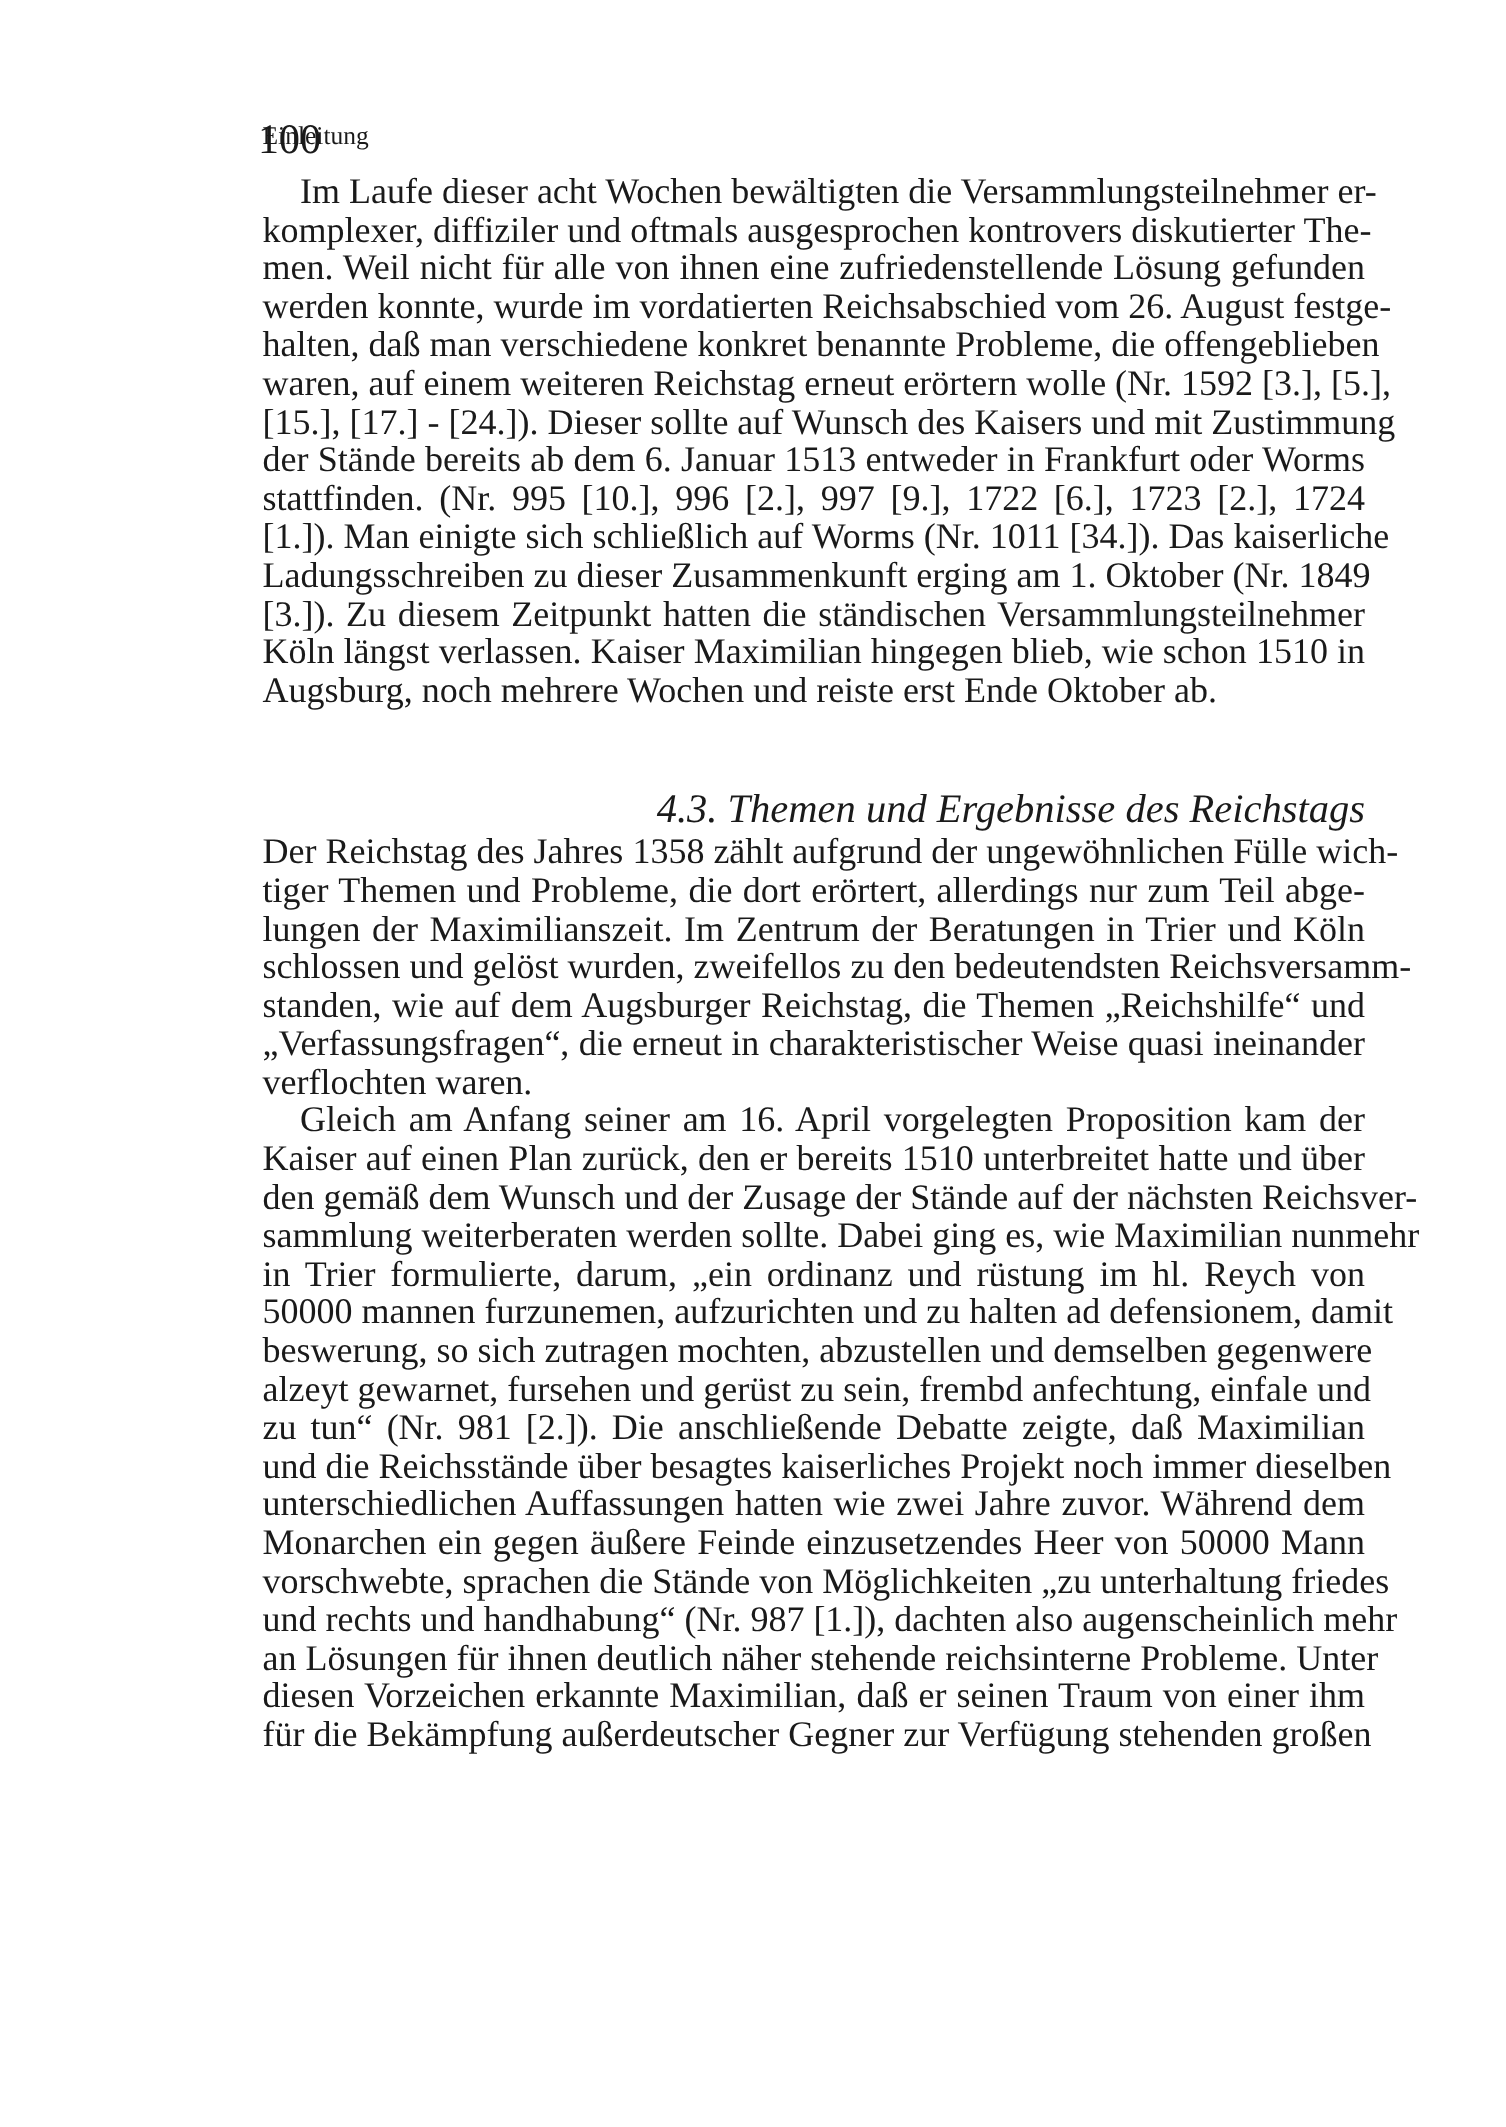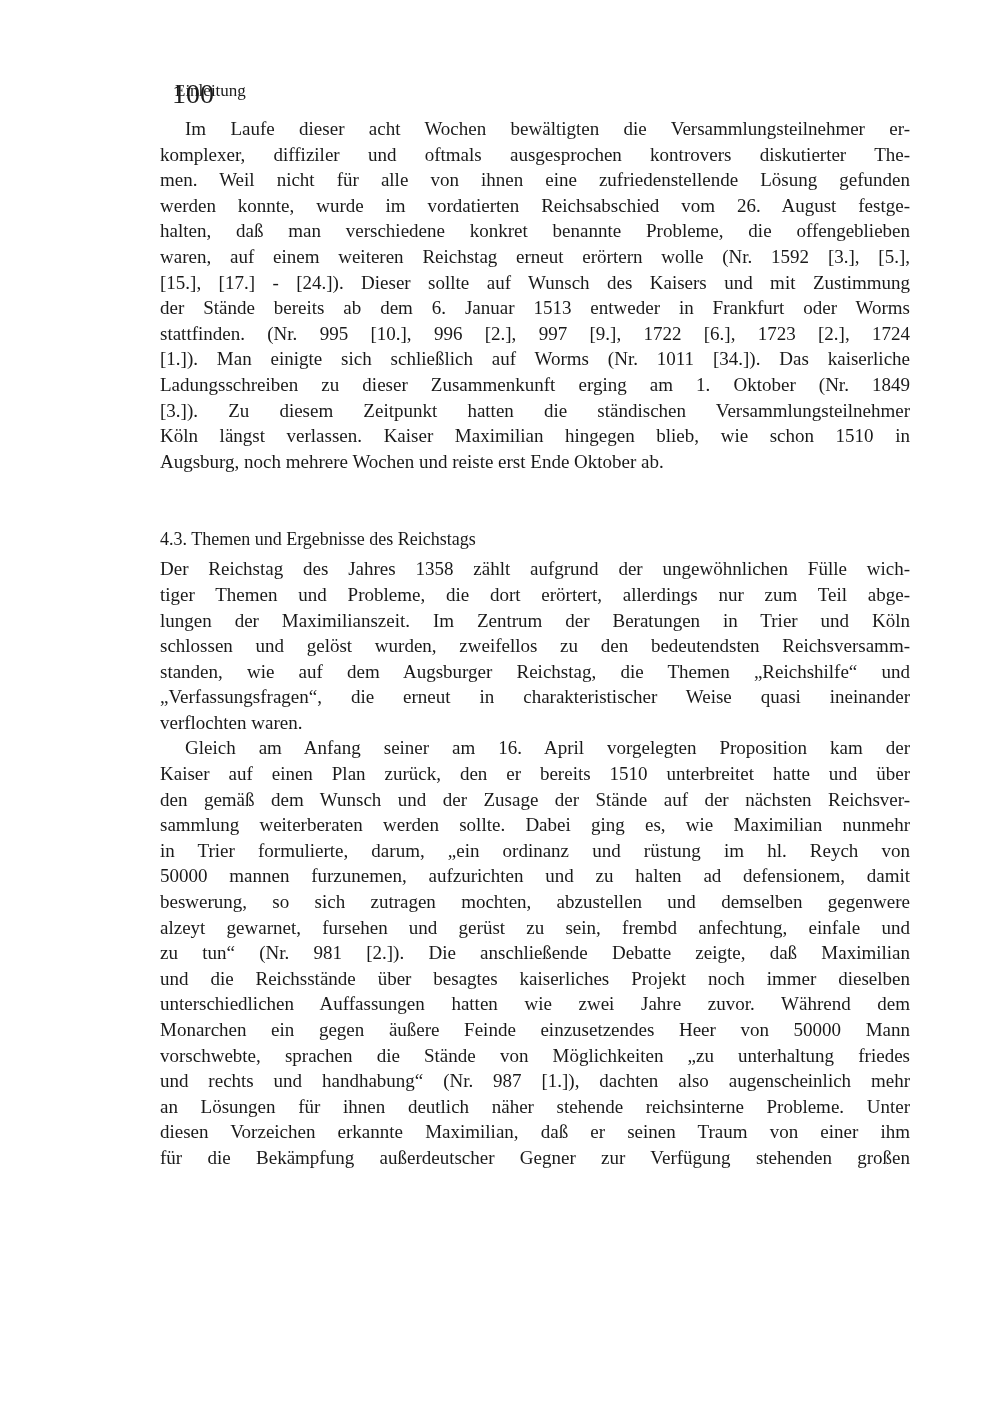"Im Laufe dieser acht Wochen" .line { font-size: 19px -> 24px; margin-left: none -> 15px }
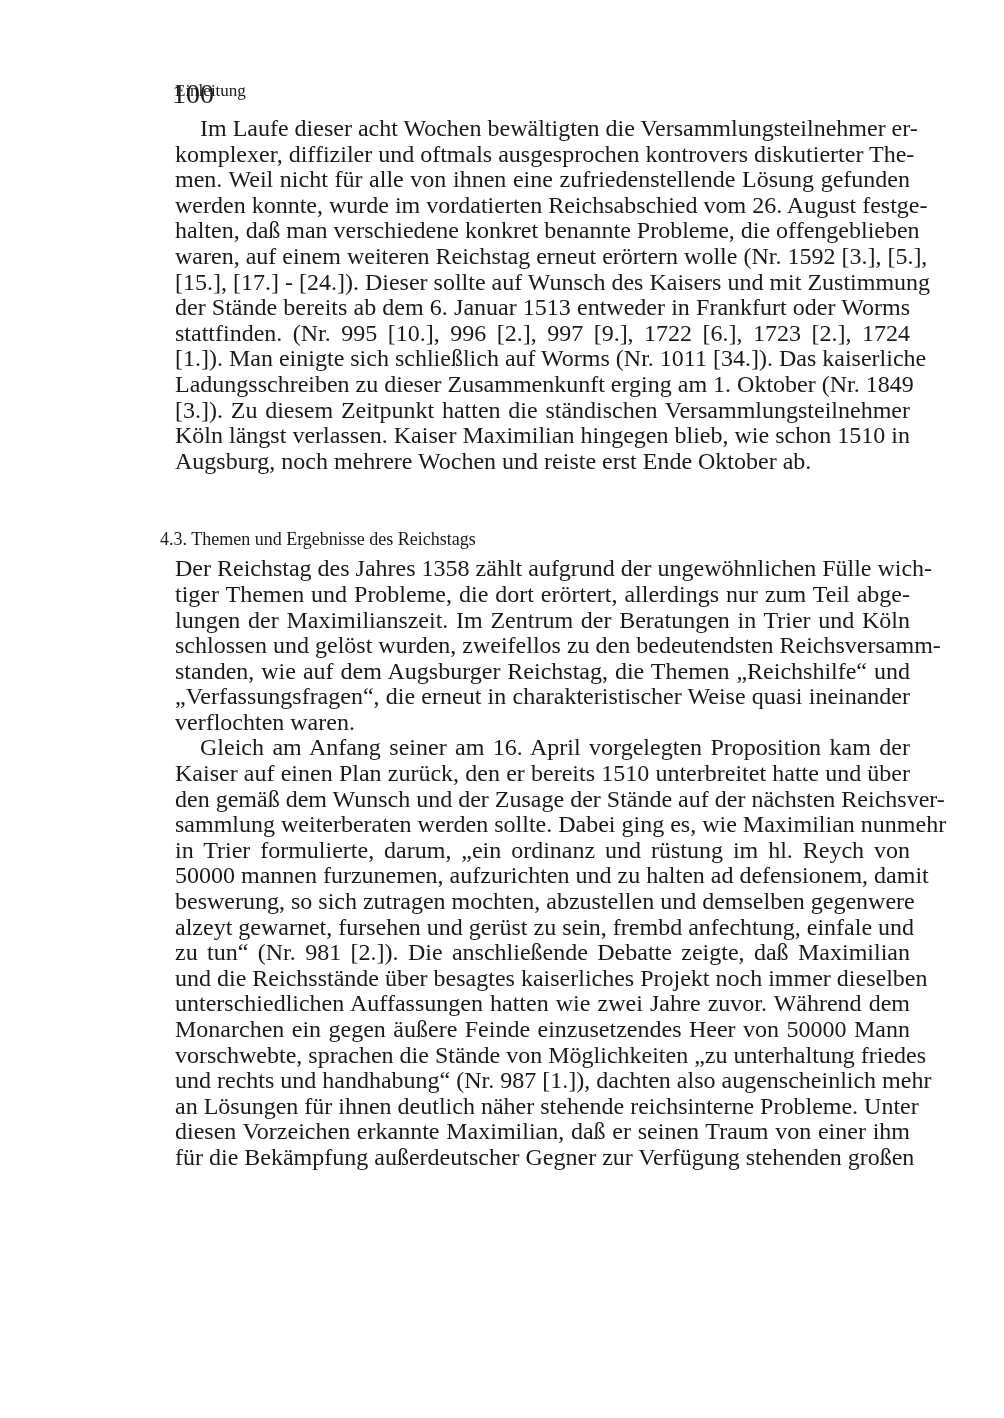"4.3. Themen und Ergebnisse des" .section-heading { font-size: 18px -> 27px; font-style: none -> italic; text-align: left -> right }
